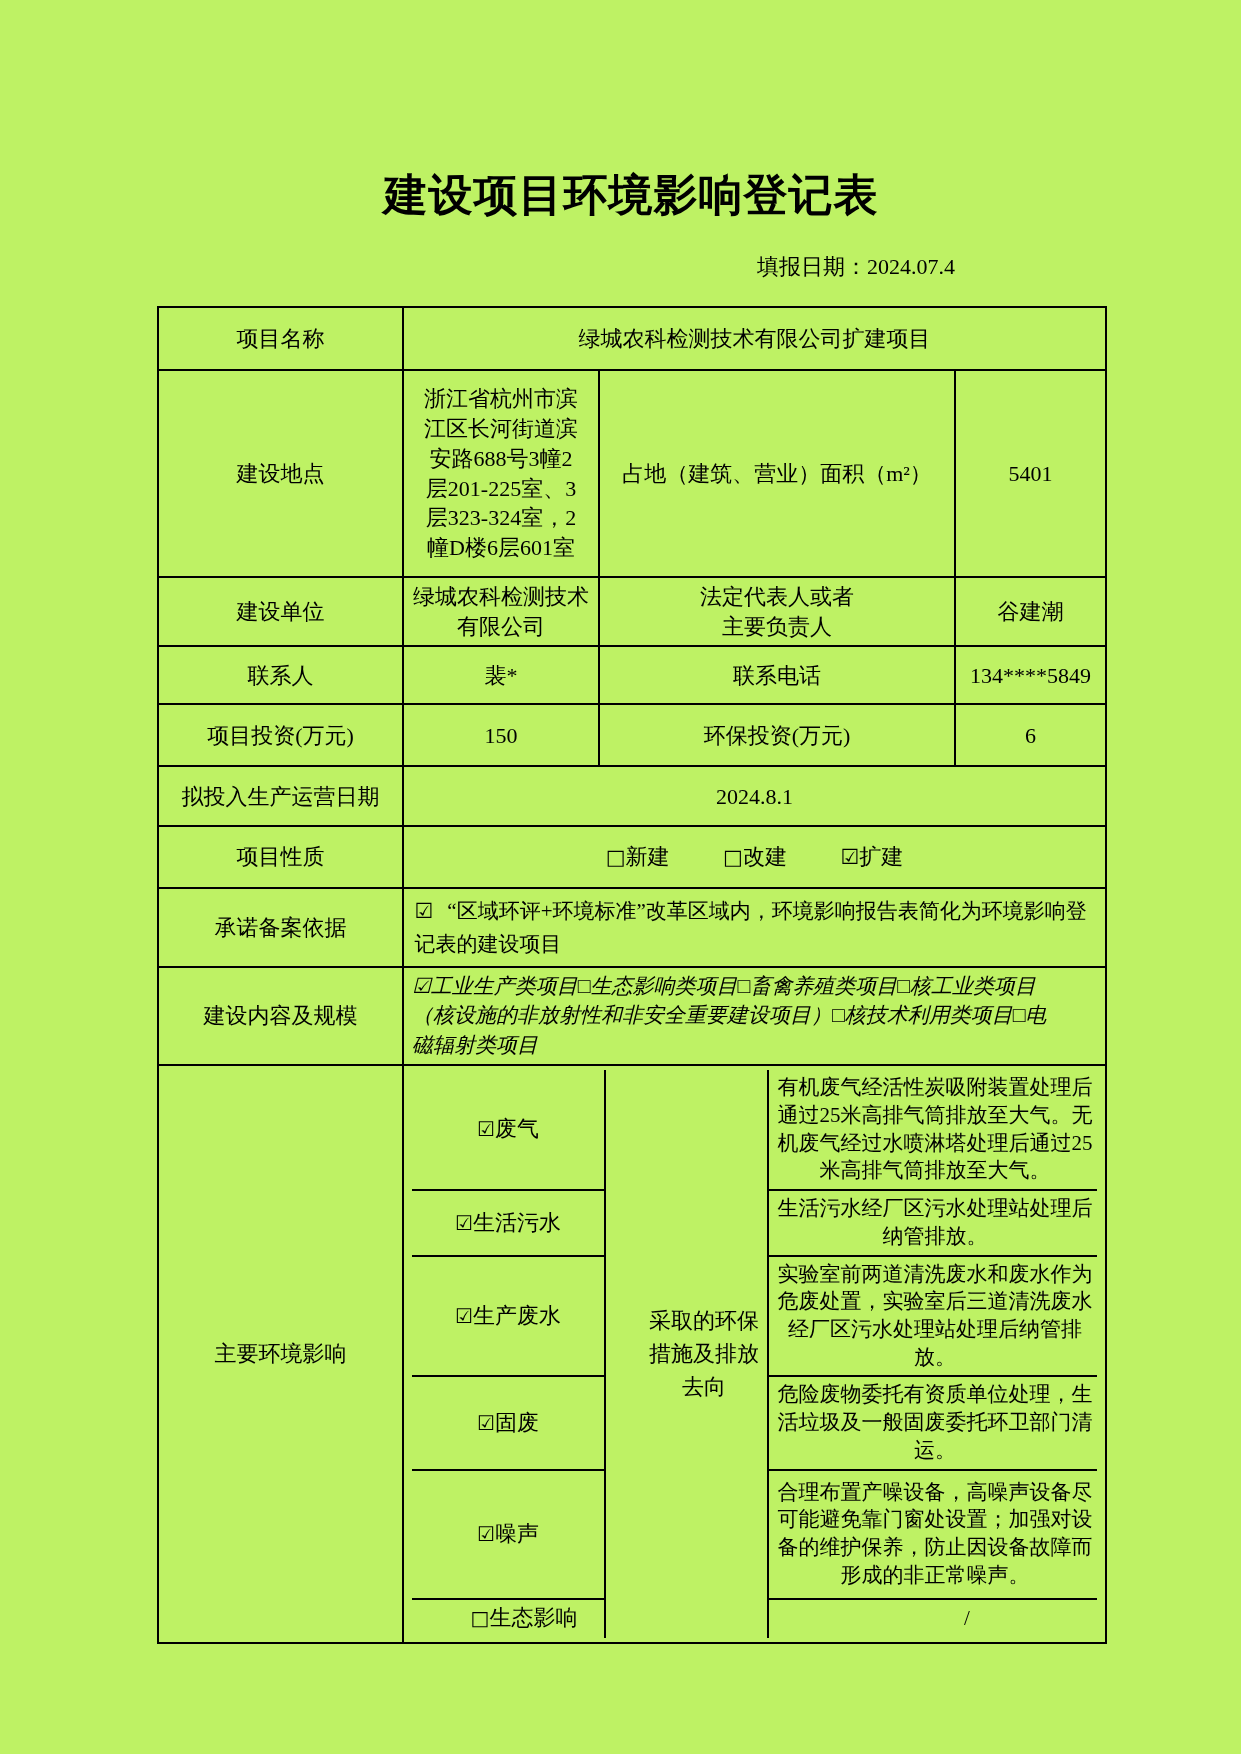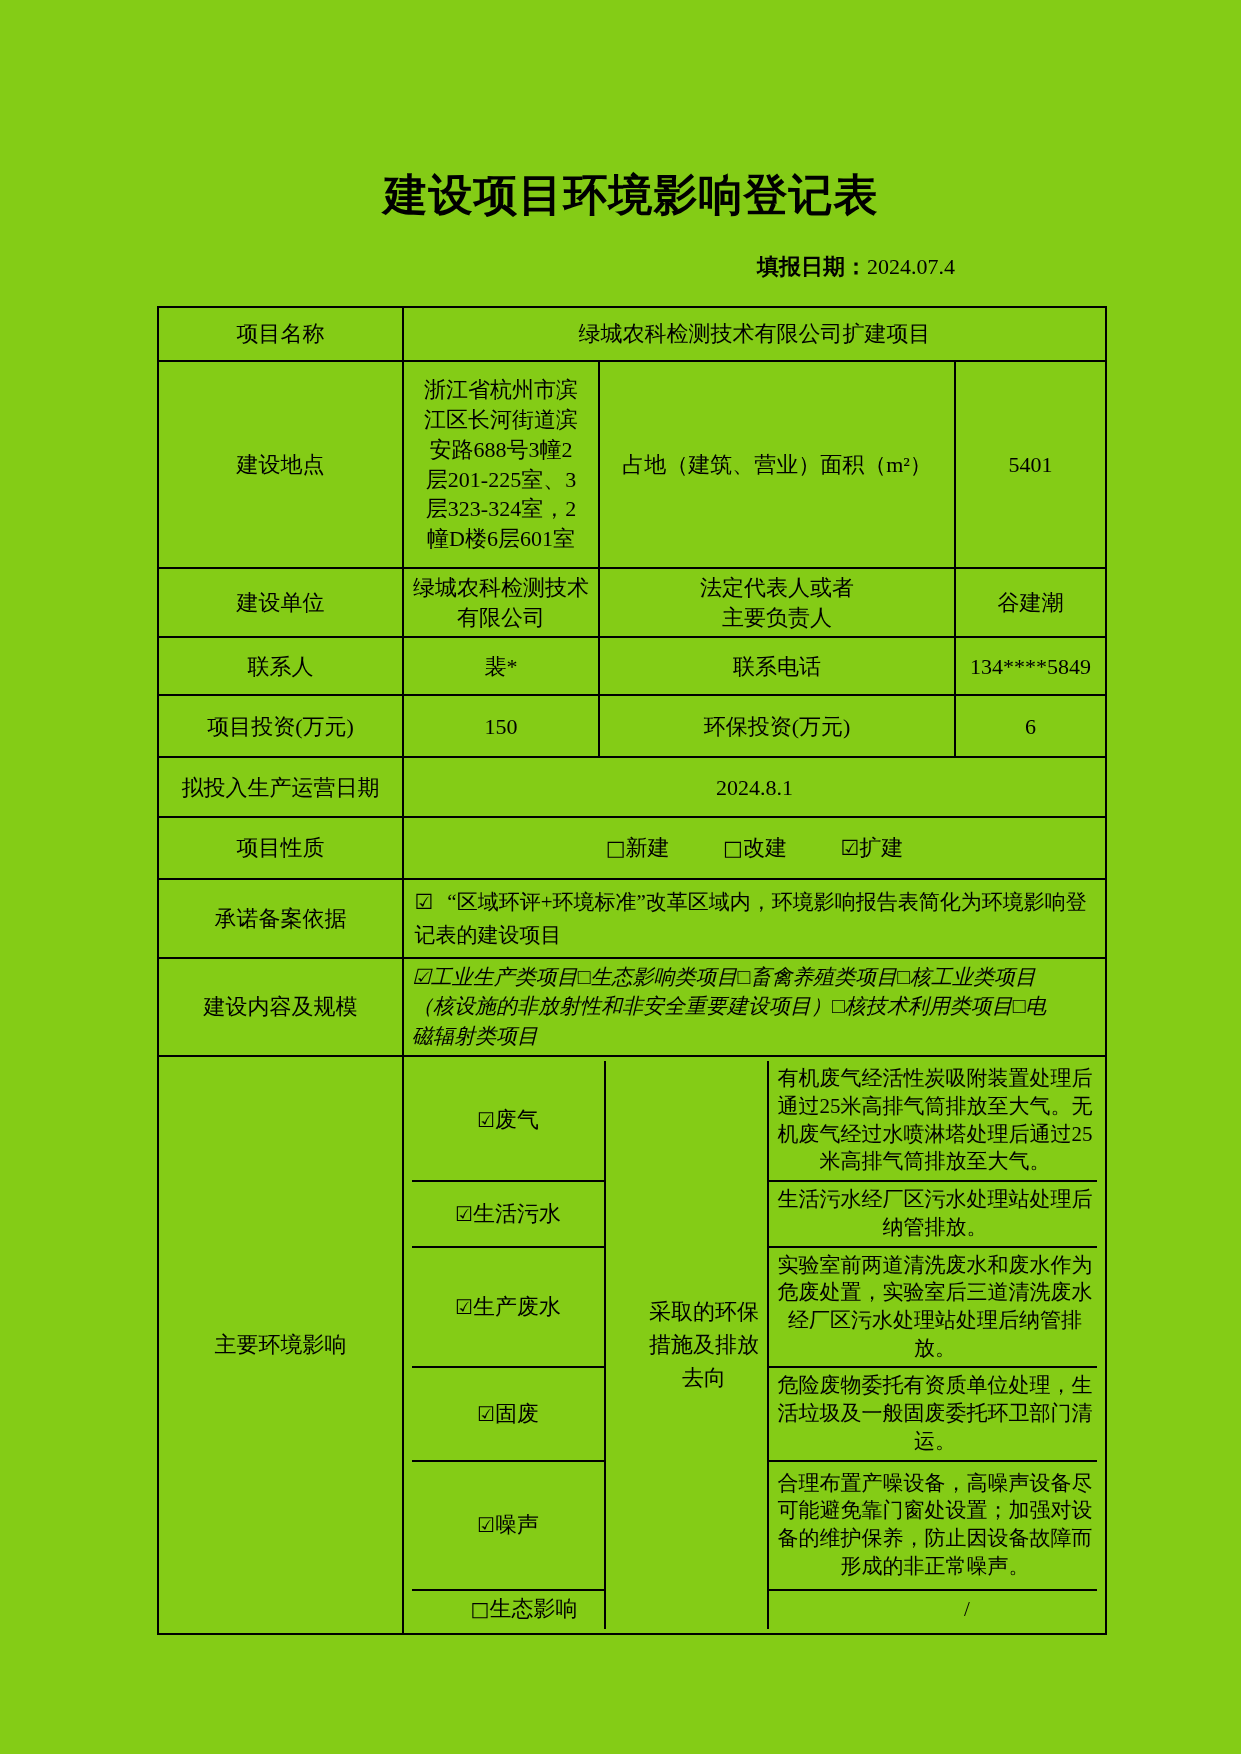"建设项目环境影响登记表" .page { background: #84cc16 -> #bef264 }
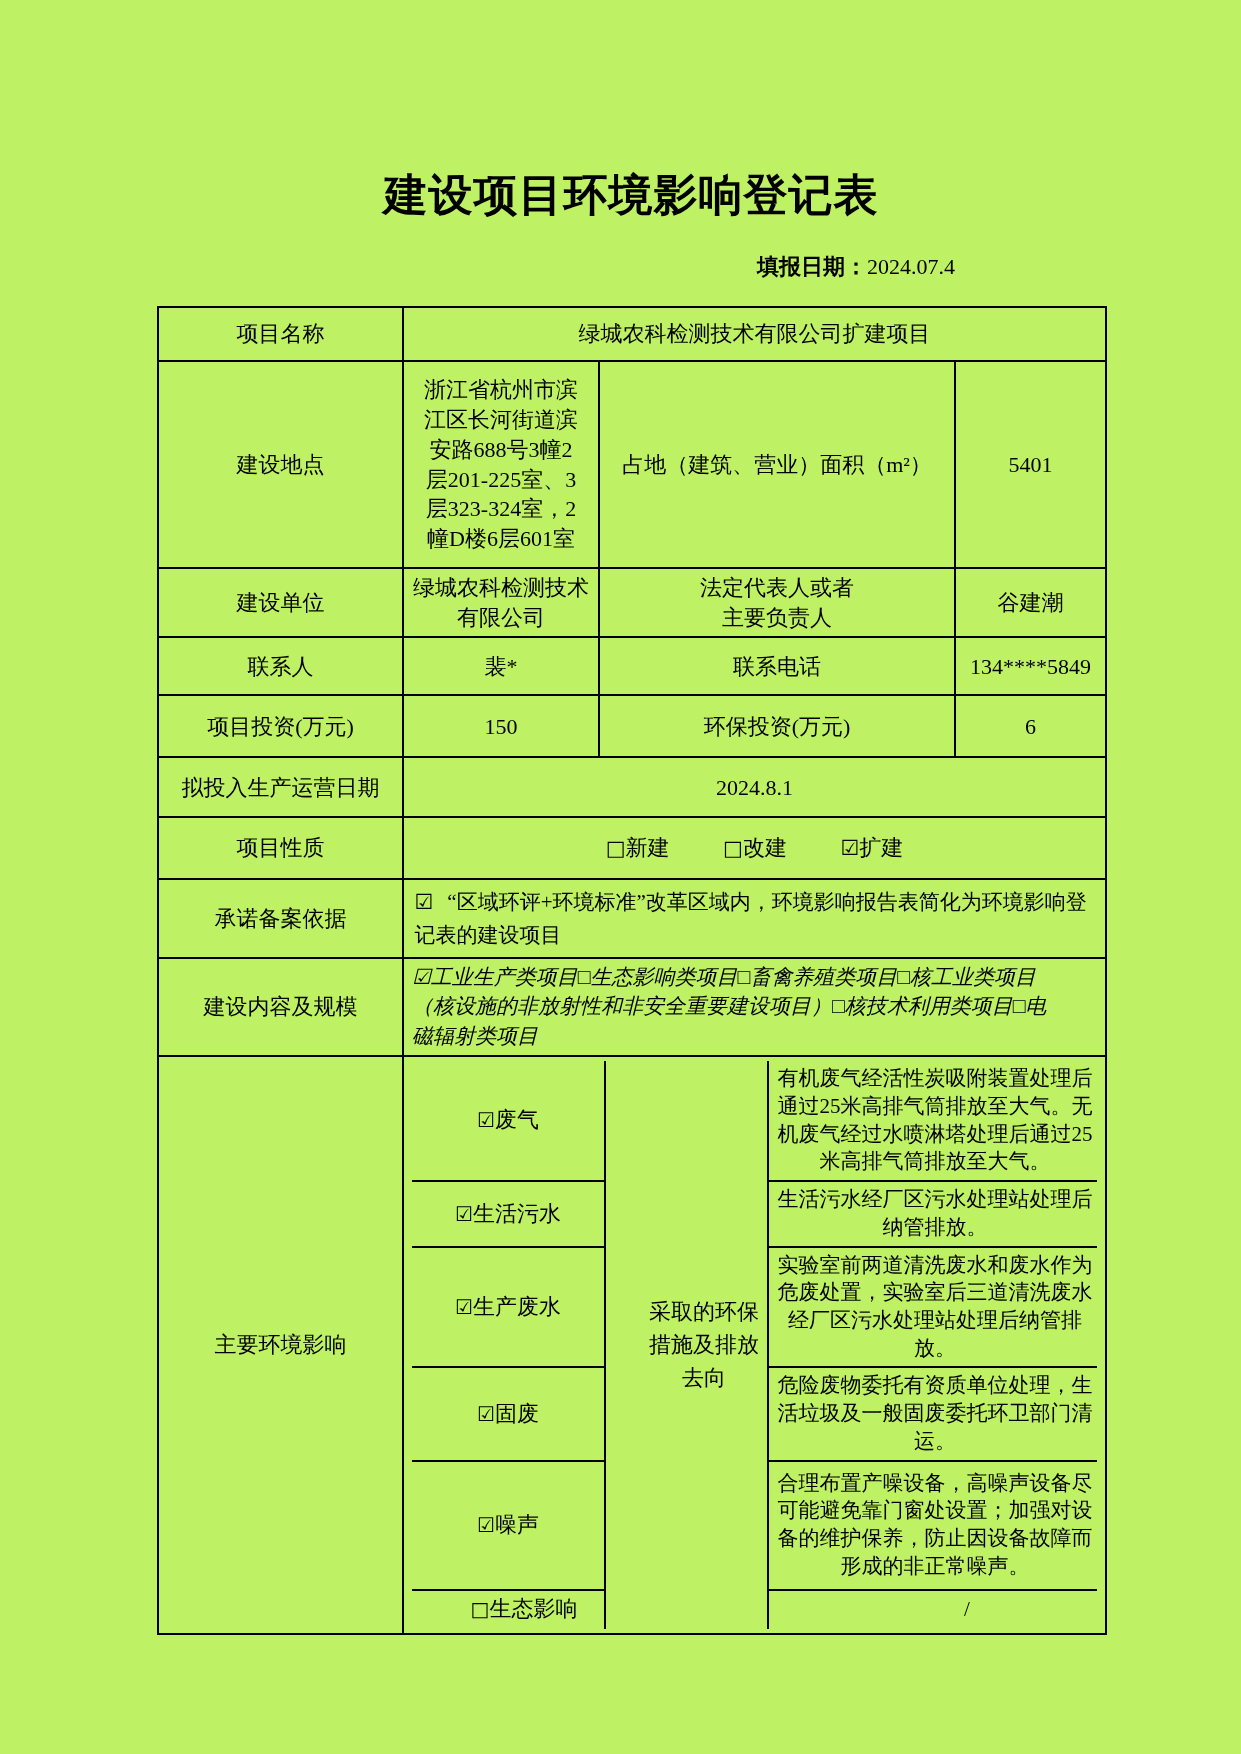"填报日期：" .date-line .lbl { font-weight: bold -> normal }
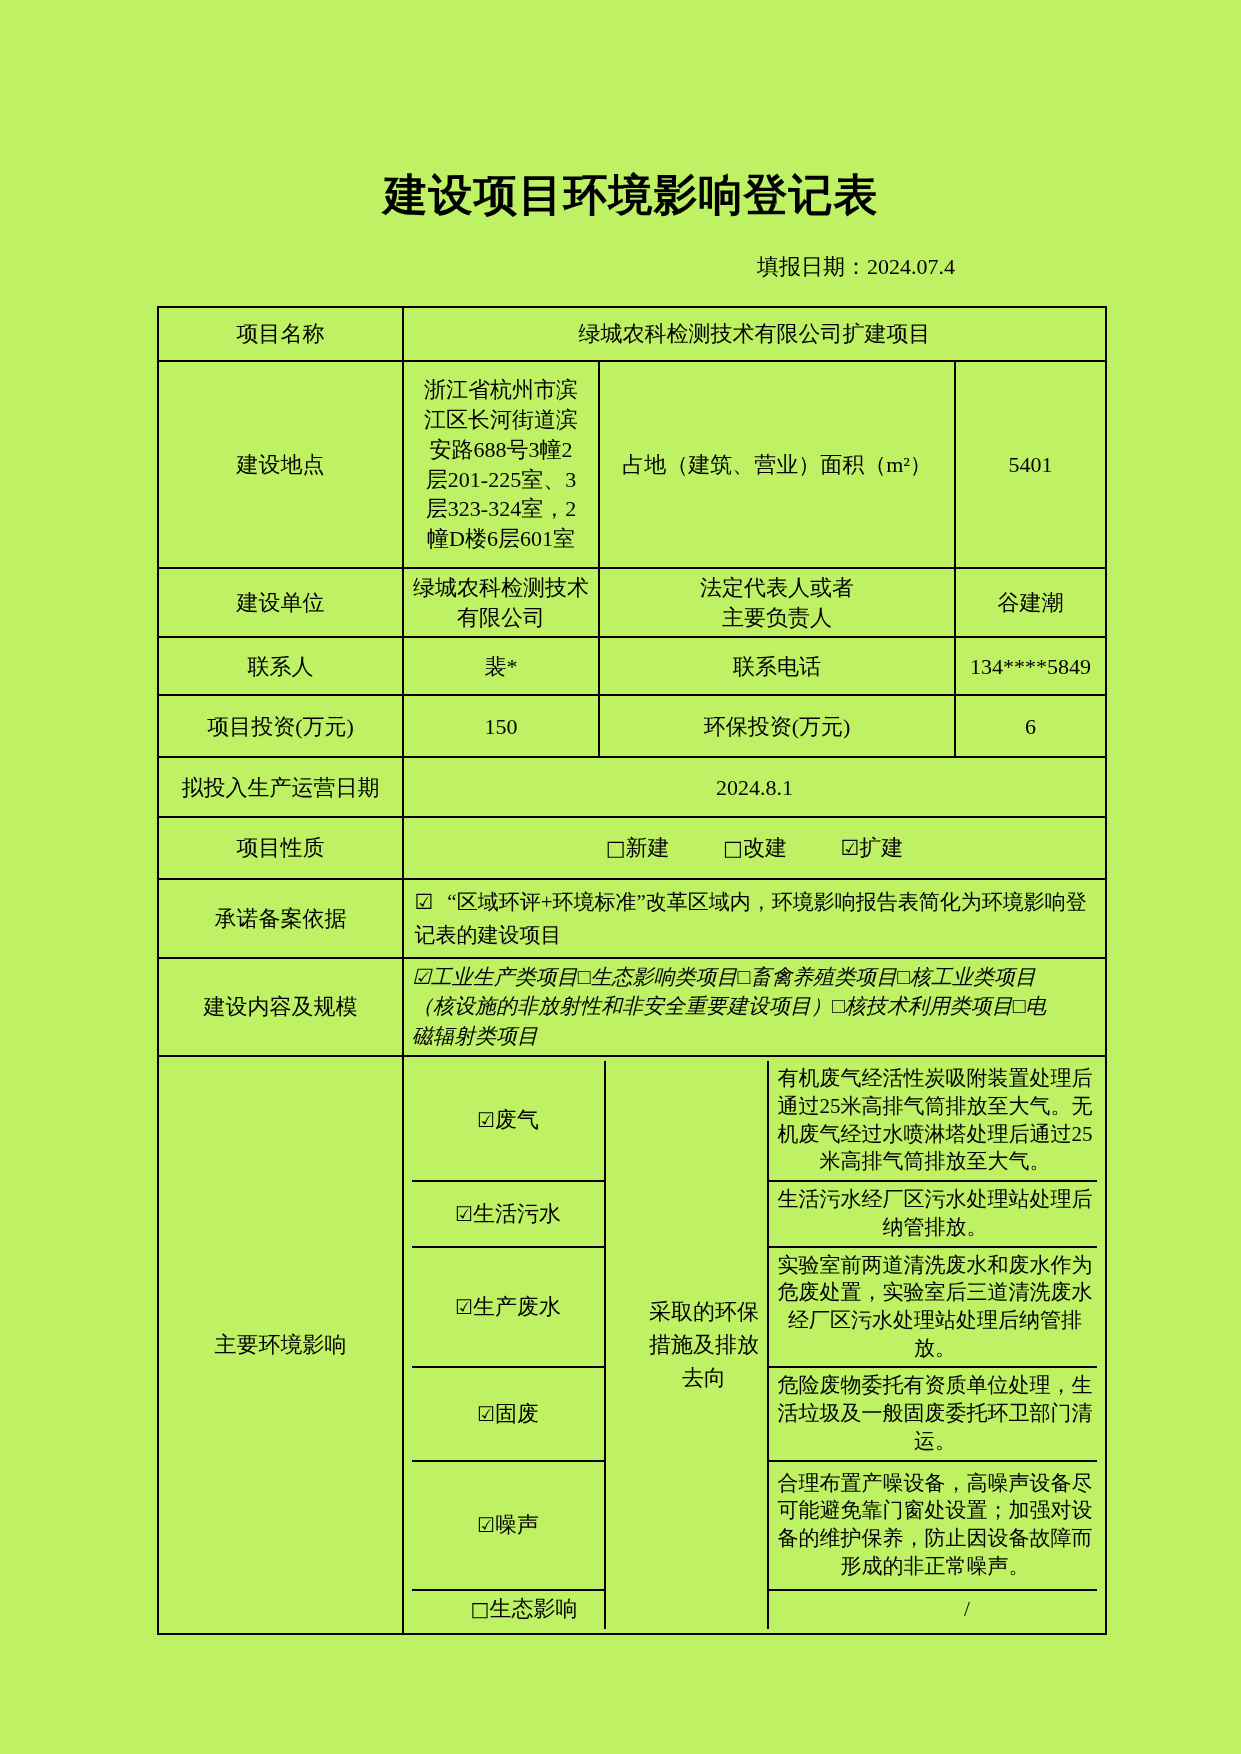"项目名称" tr { height: 54px -> 63px }
